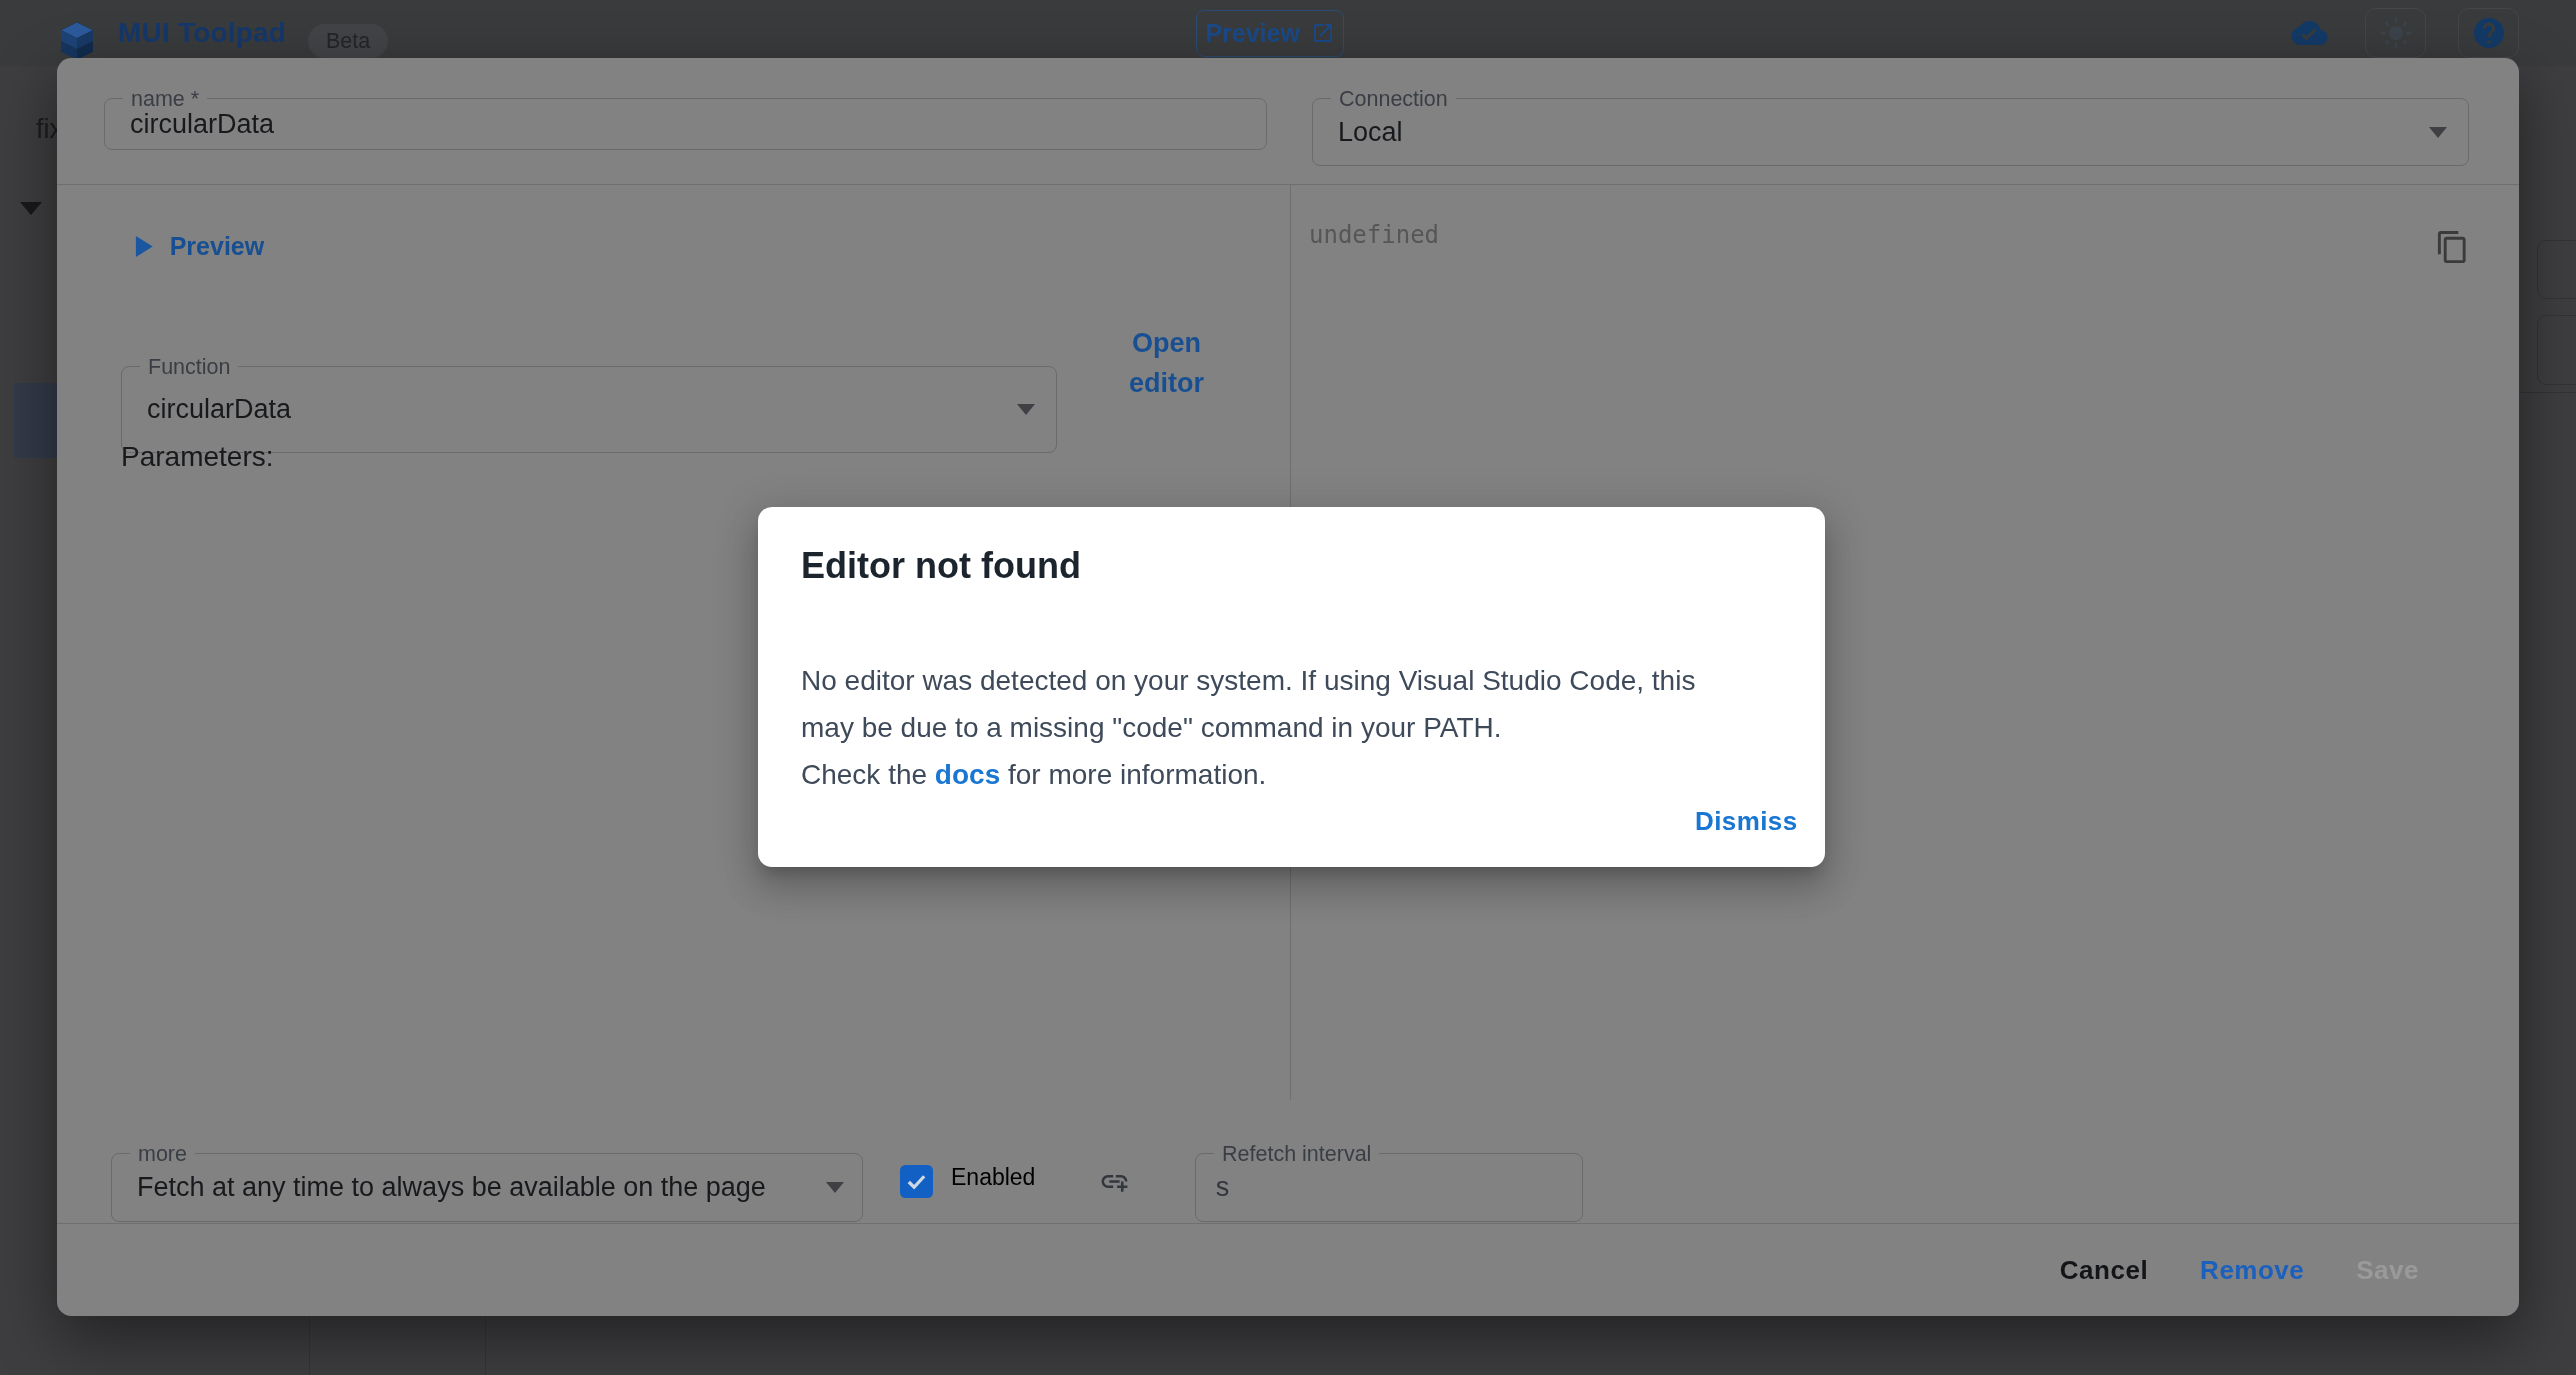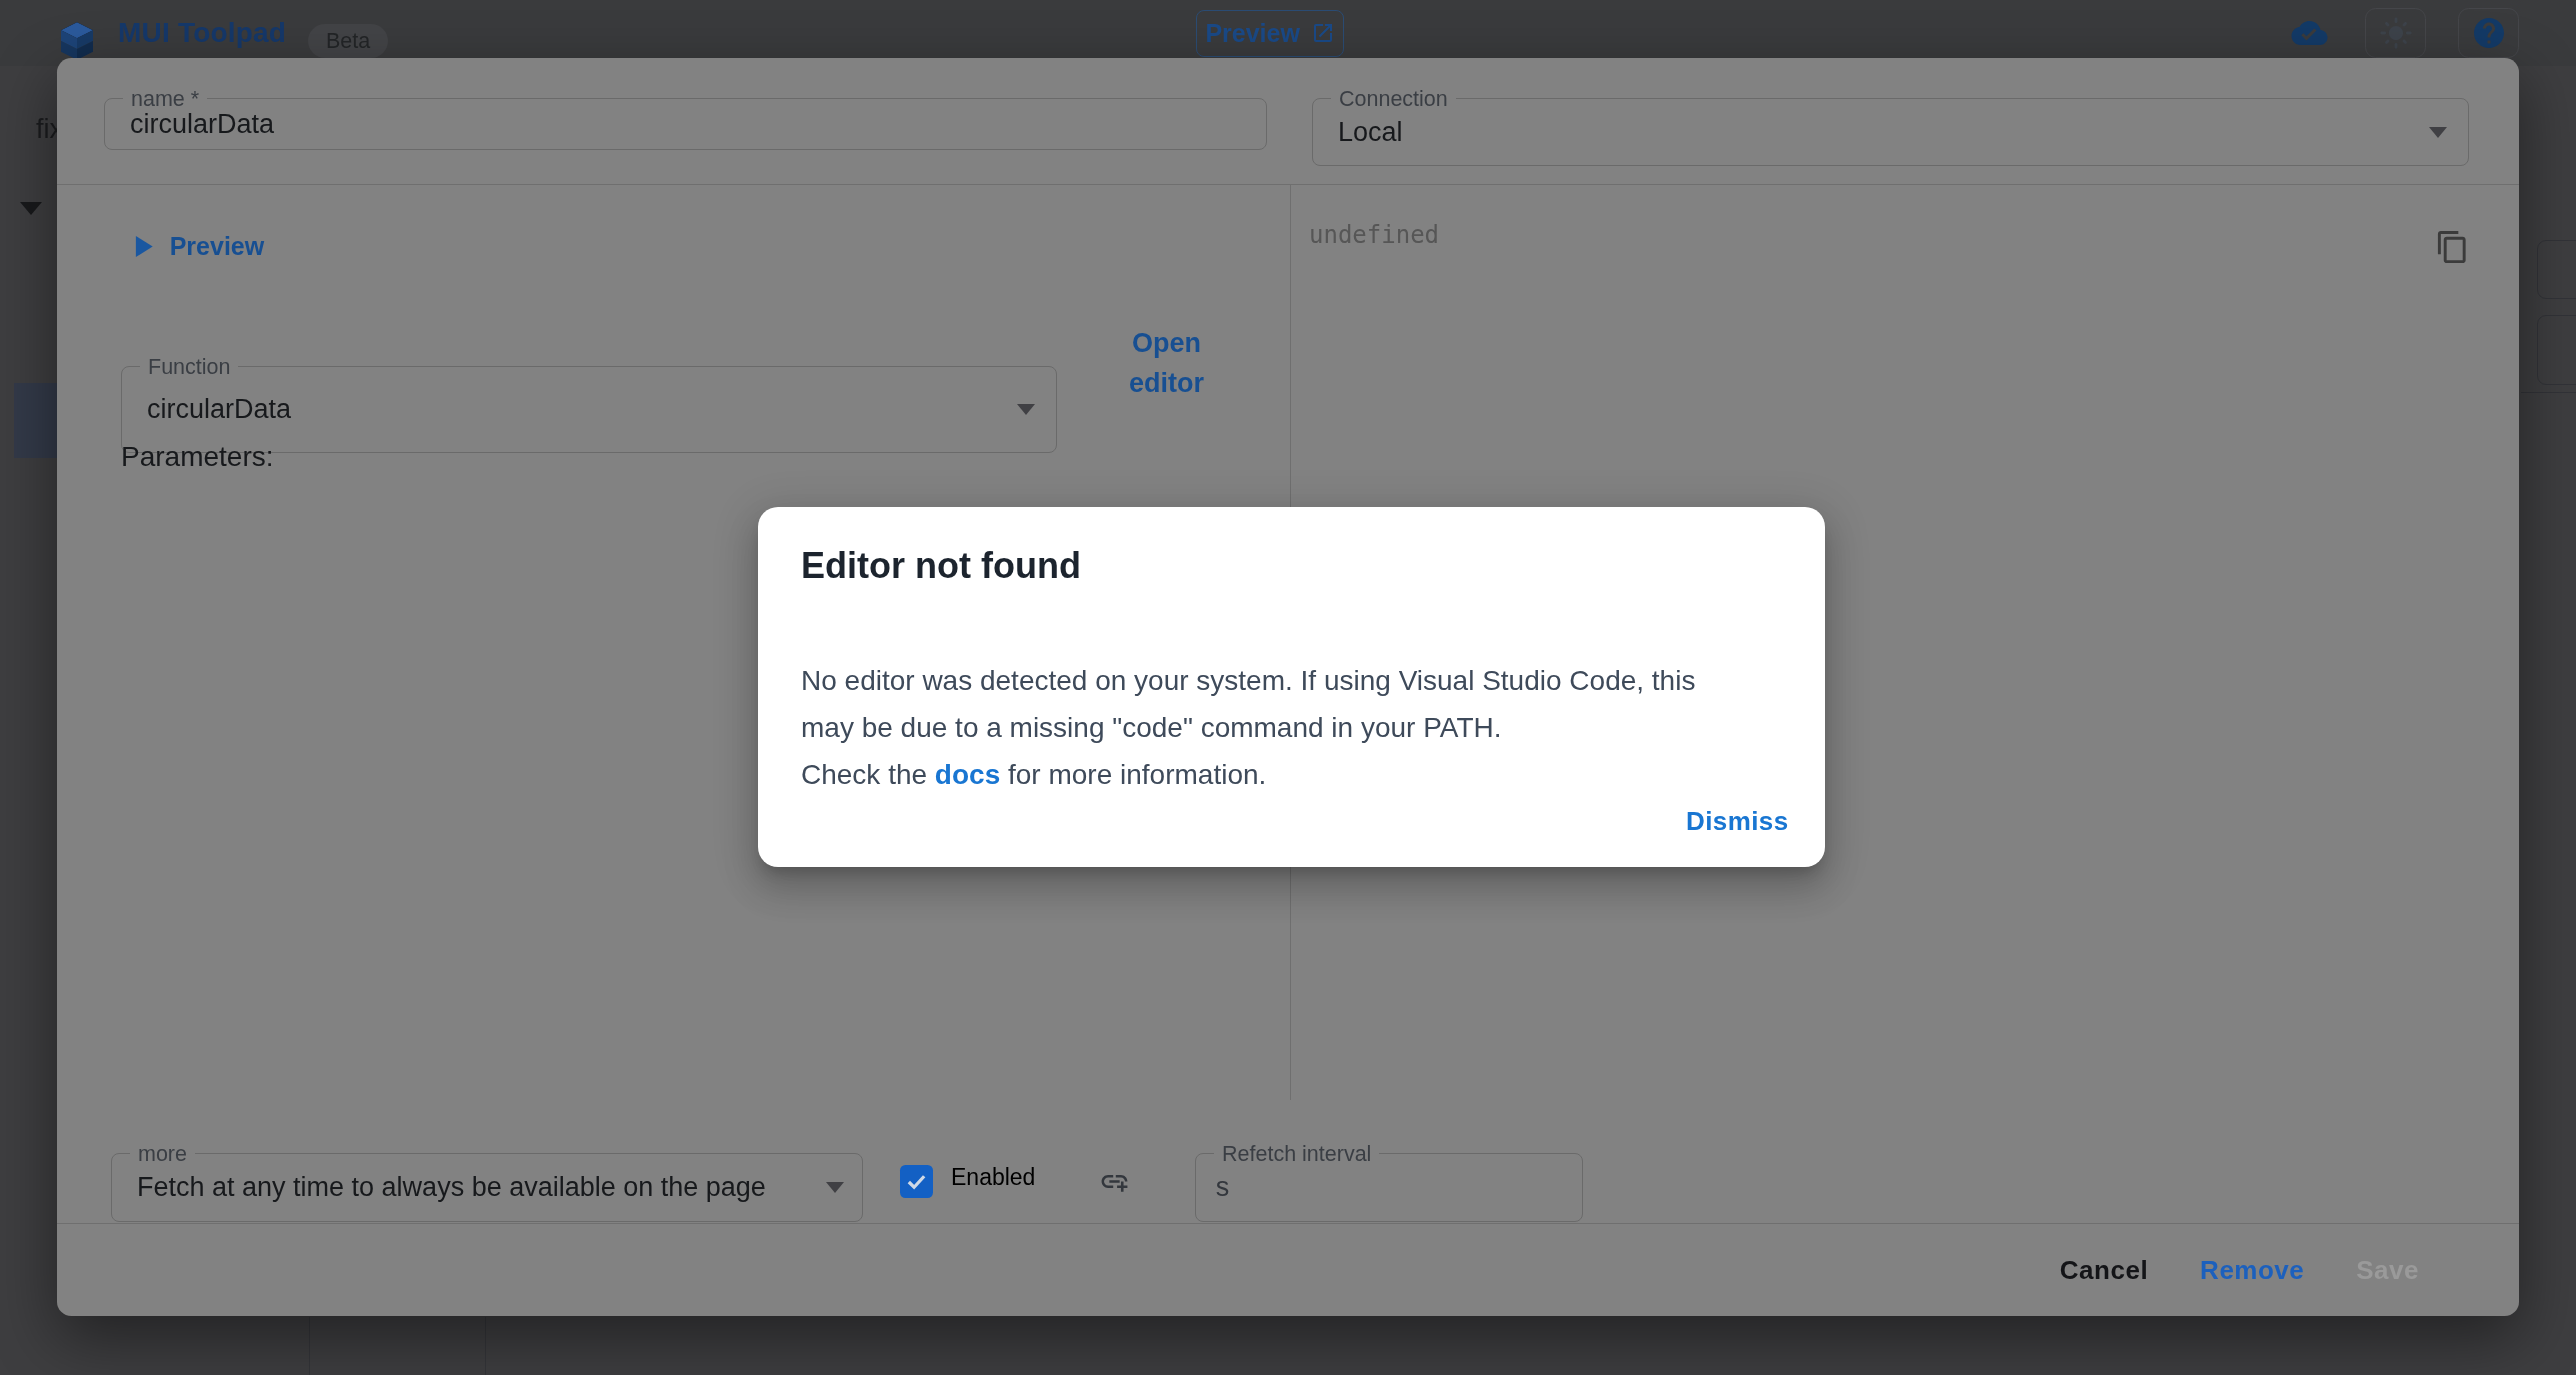"Editor not found" .alert { border-radius: 20px -> 14px }
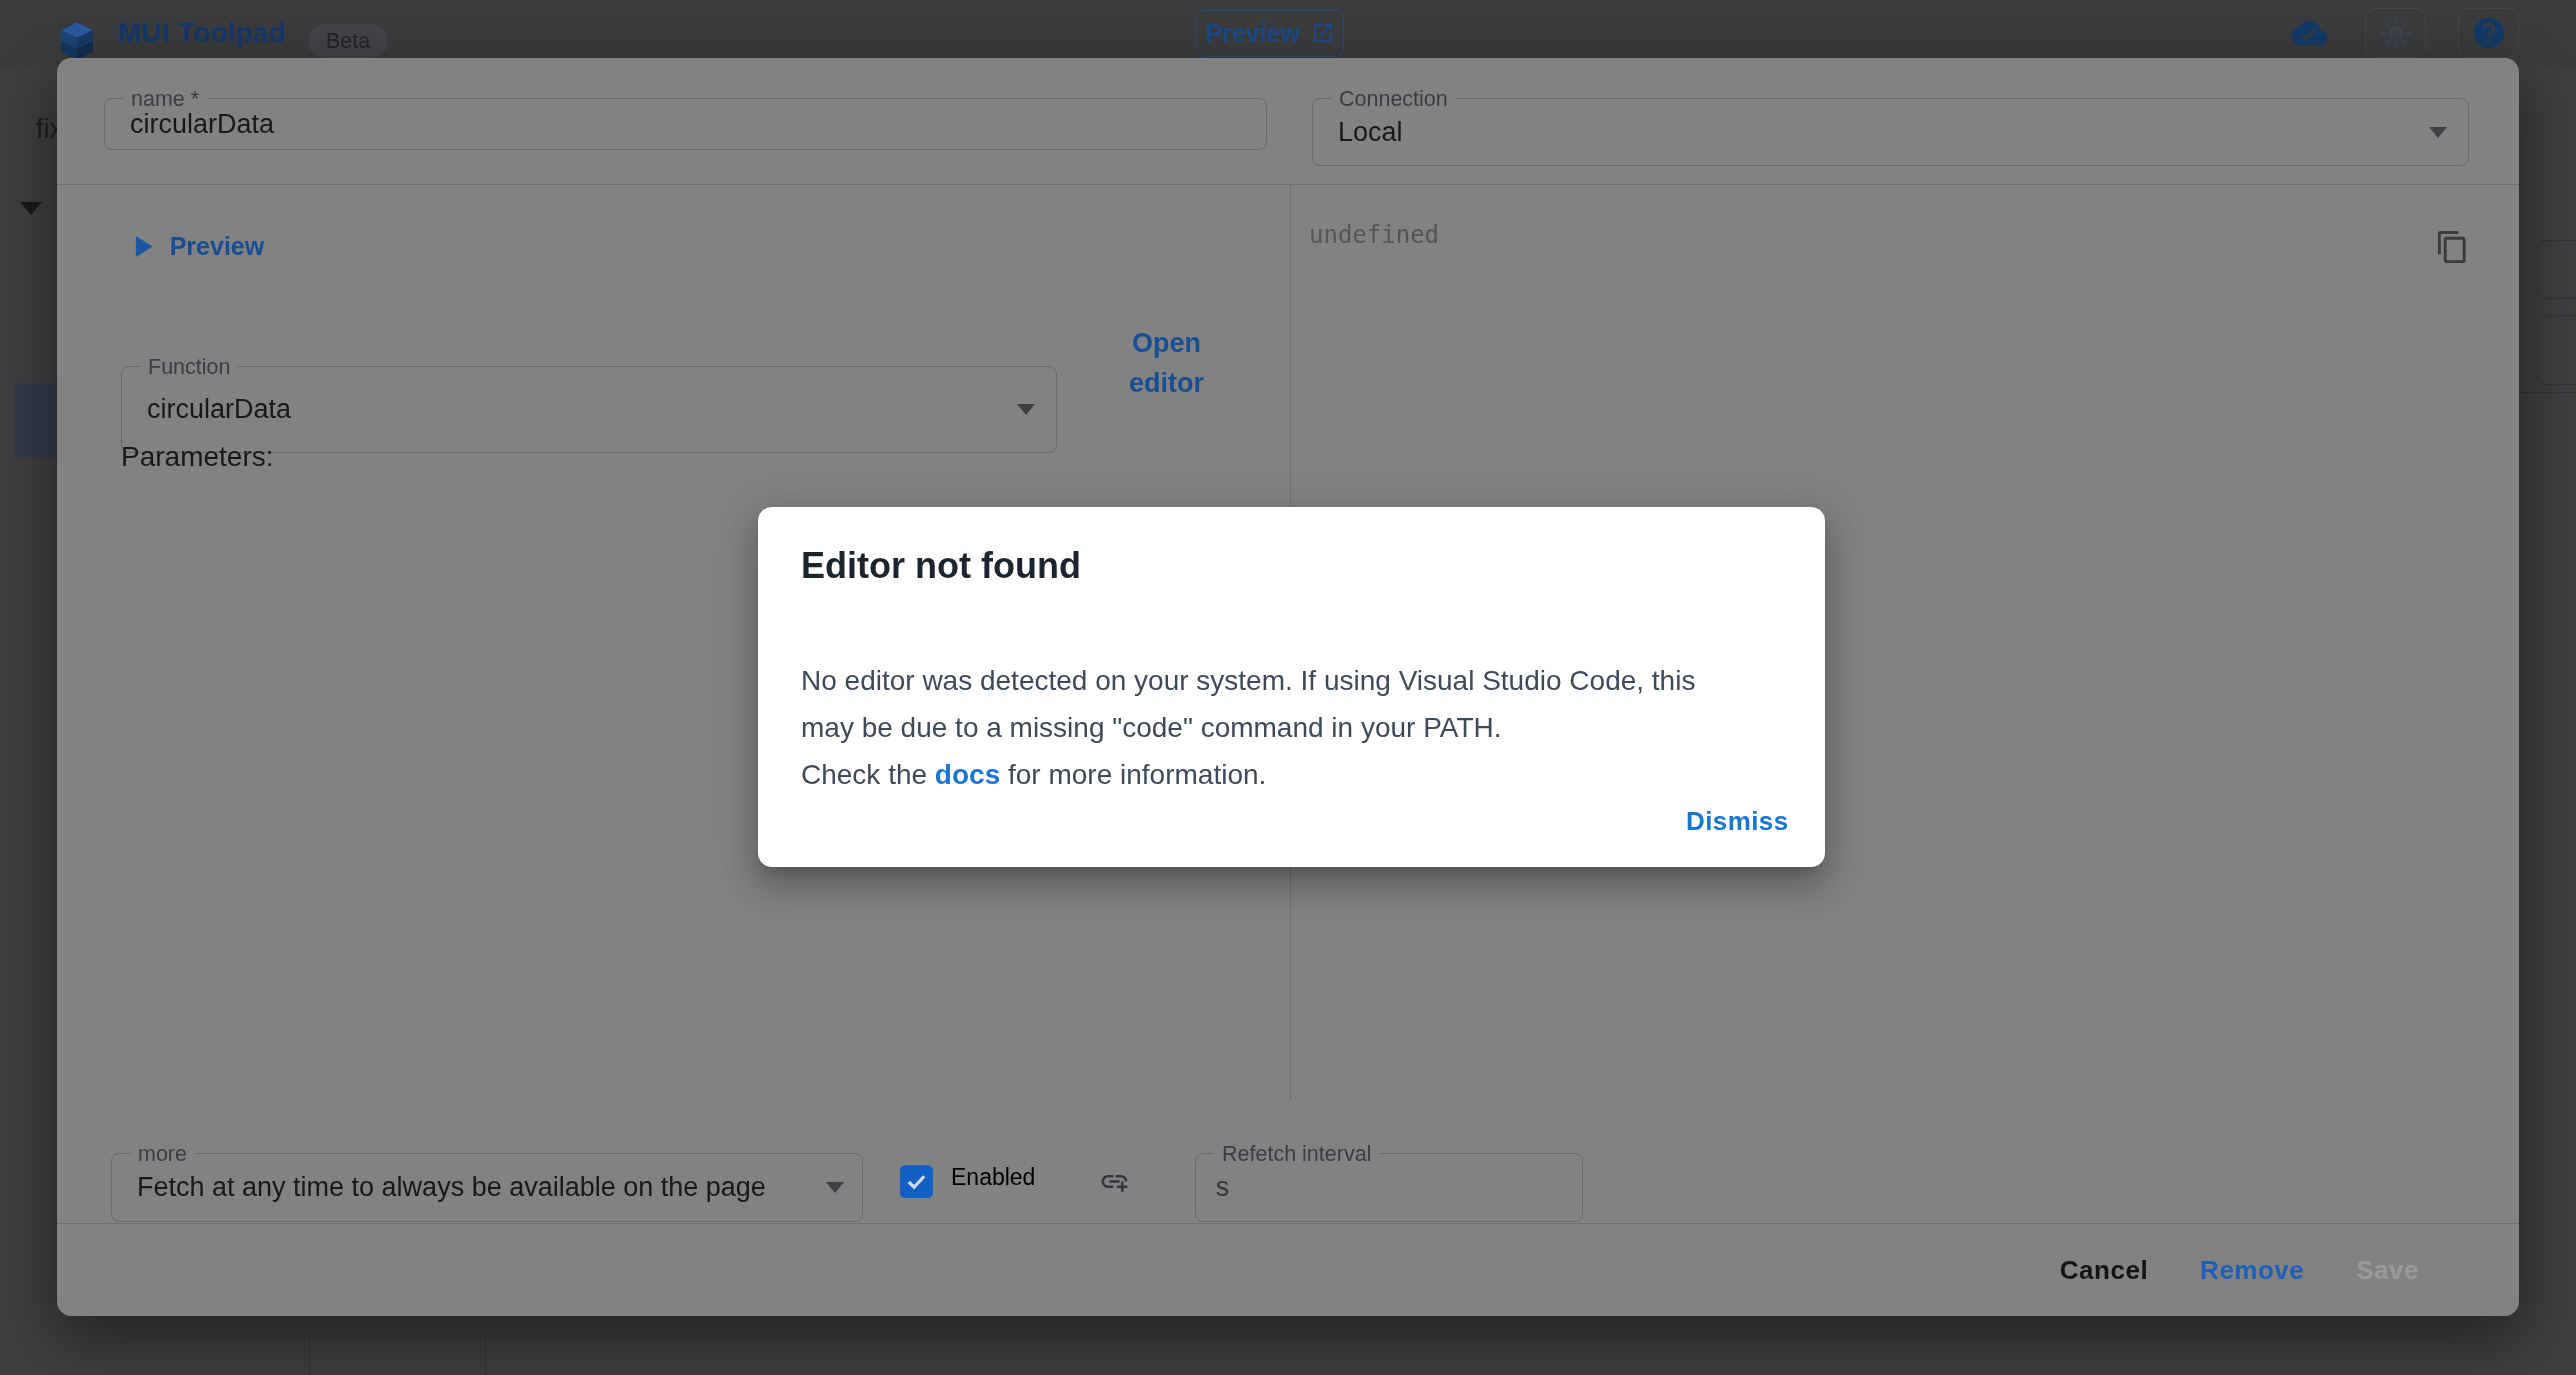"Dismiss" .dismiss-btn { right: 24px -> 15px }
